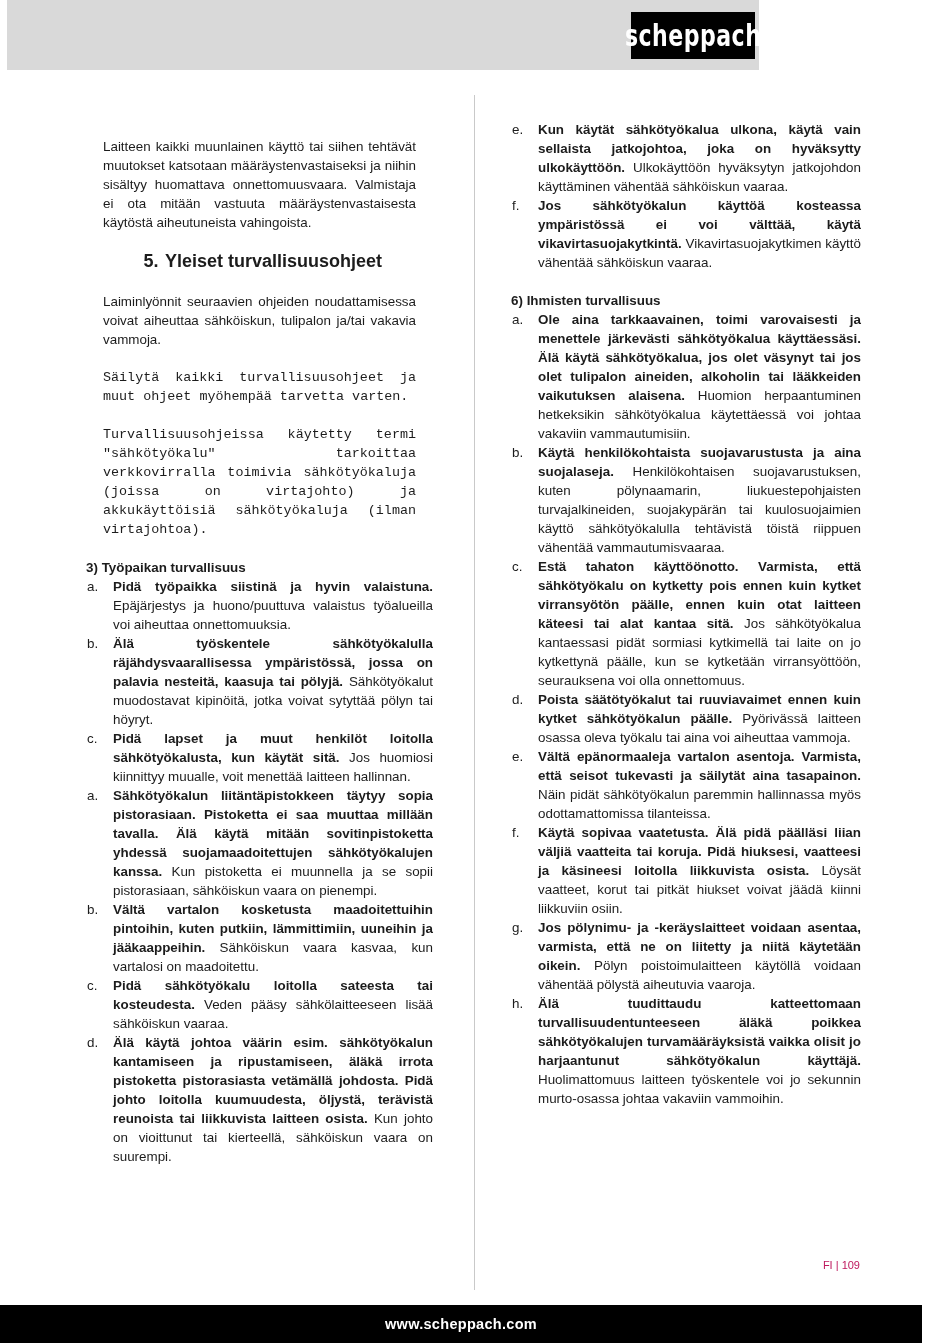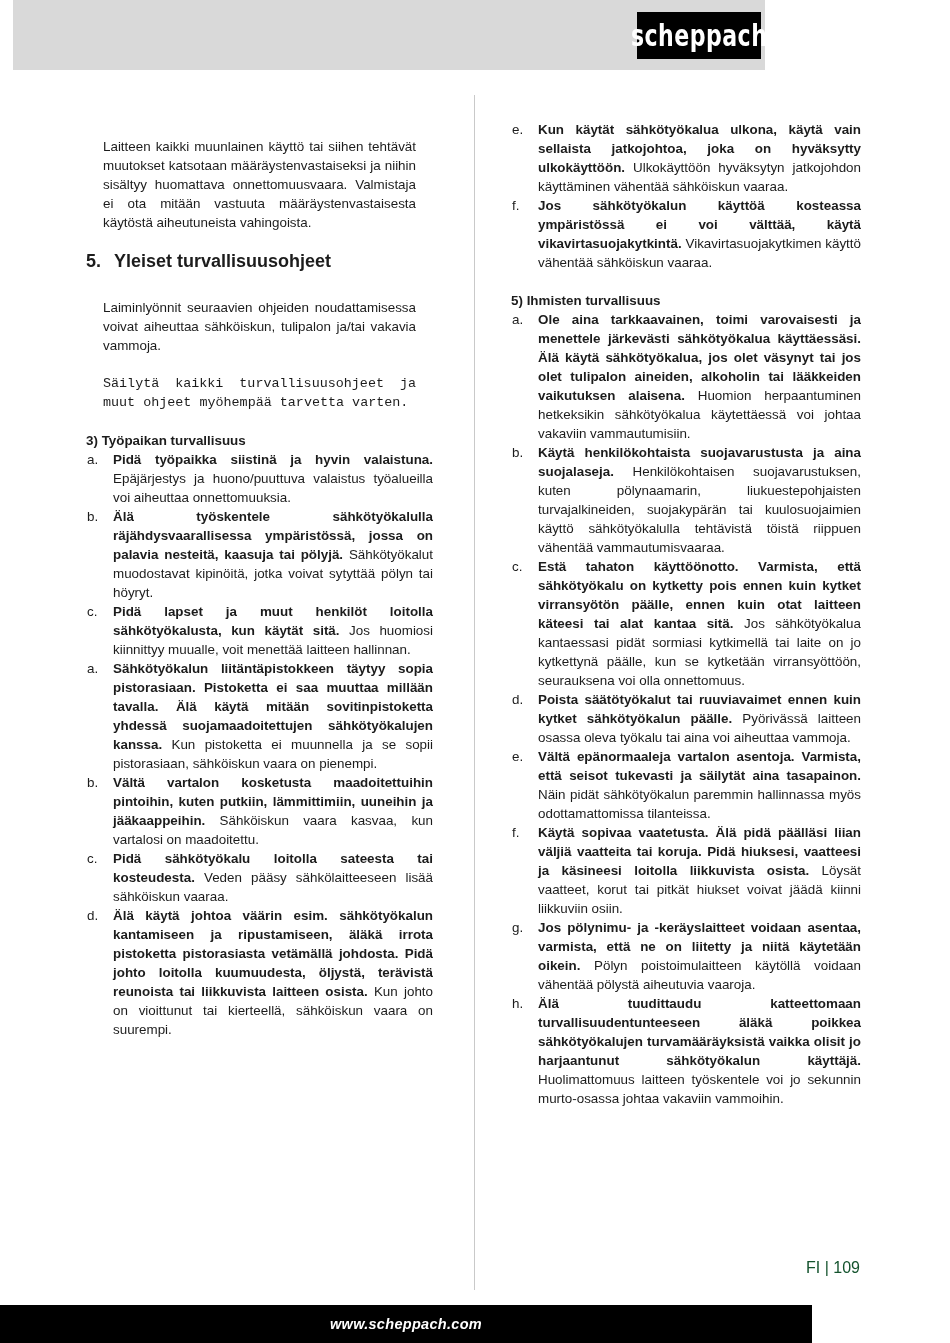"scheppach" .header-bar { left: 13px -> 7px }
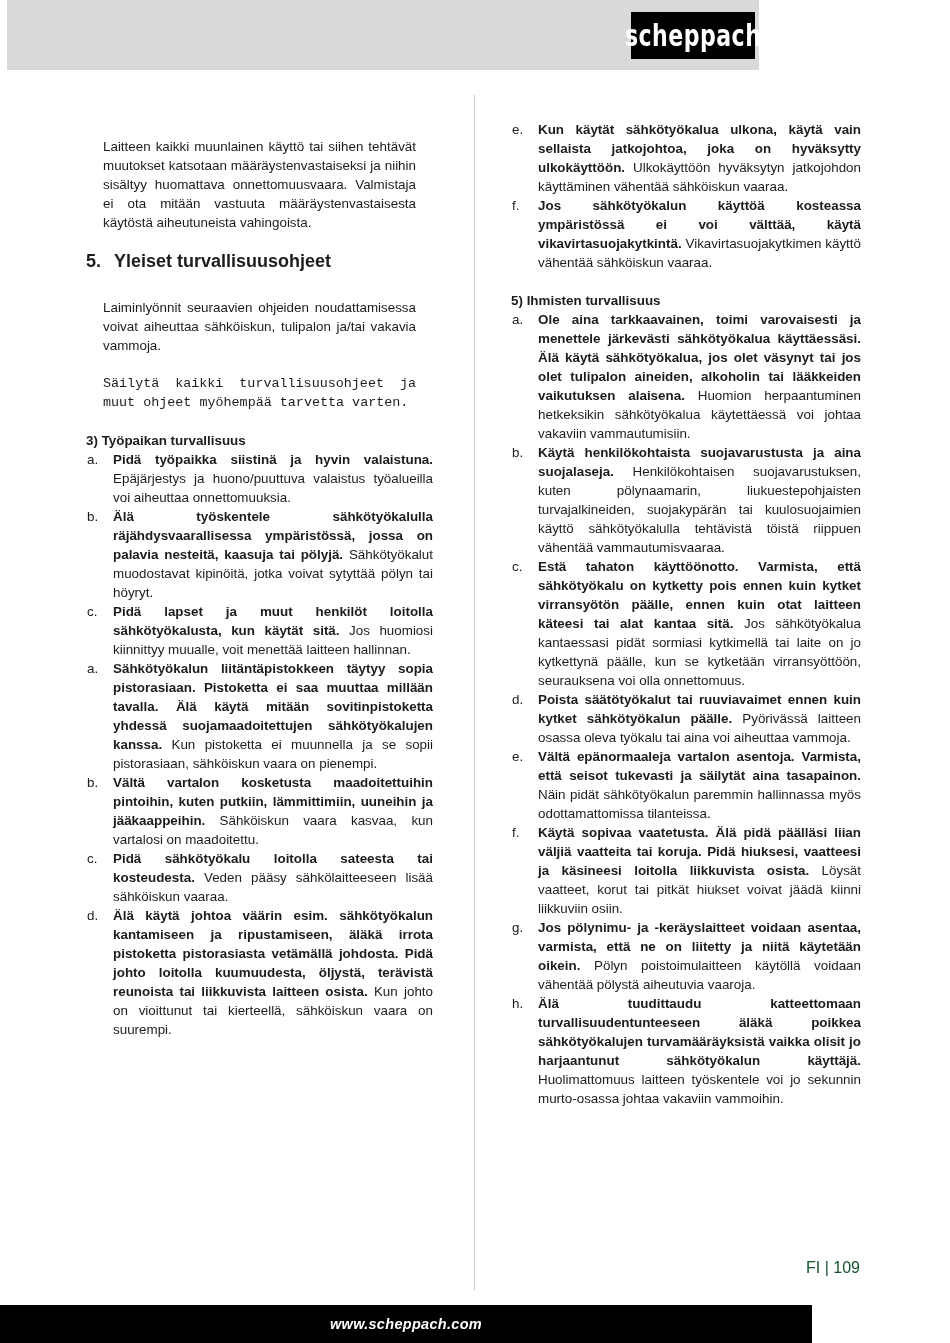"5. Yleiset turvallisuusohjeet" .h5 { margin: 17px 0 25px 0 -> 17px 0 19px 0; text-align: left -> center }
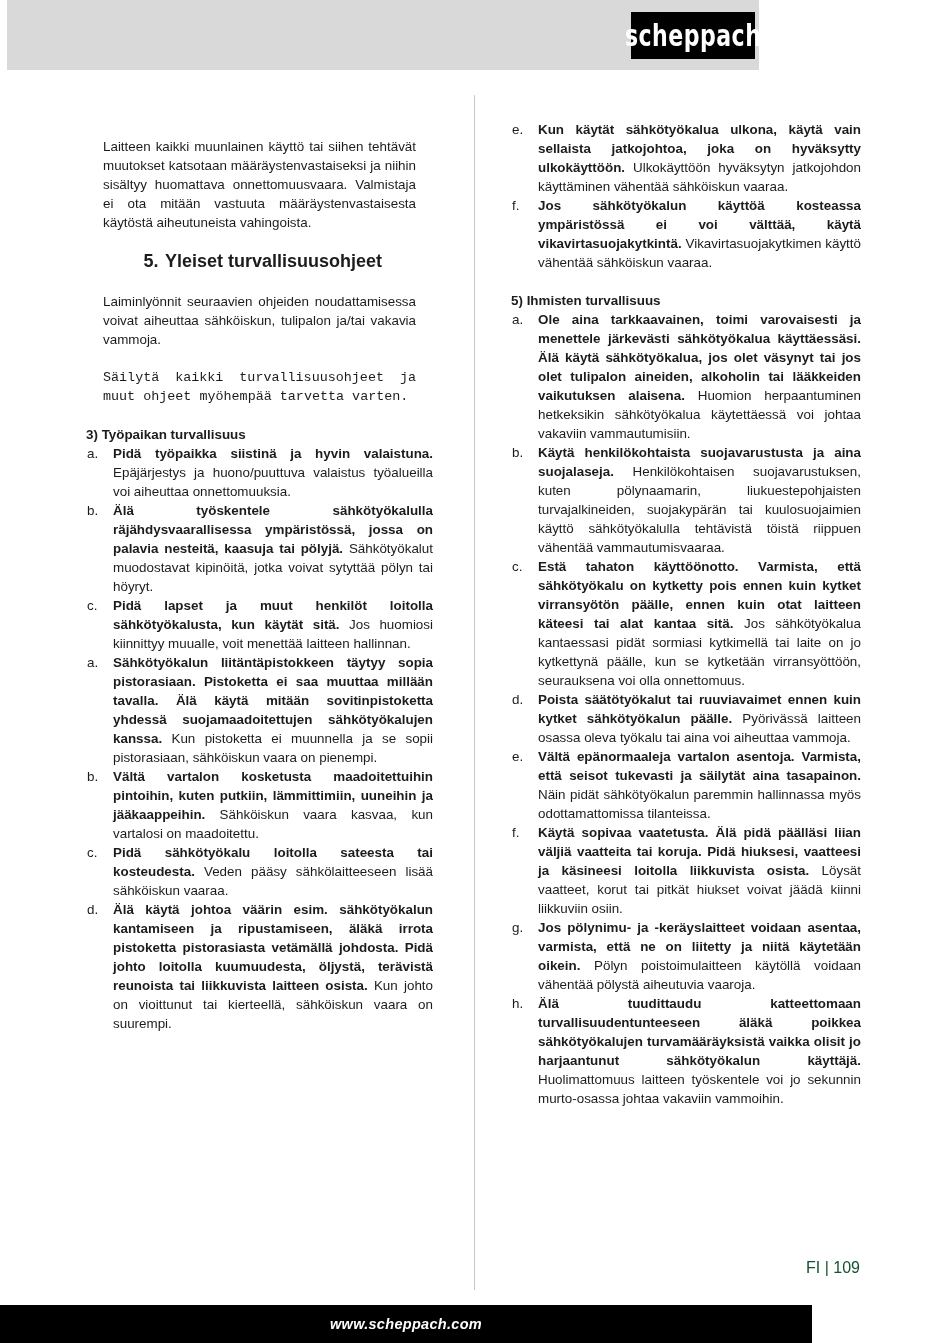"5) Ihmisten turvallisuus" div.sub { text: 5 -> 6 }
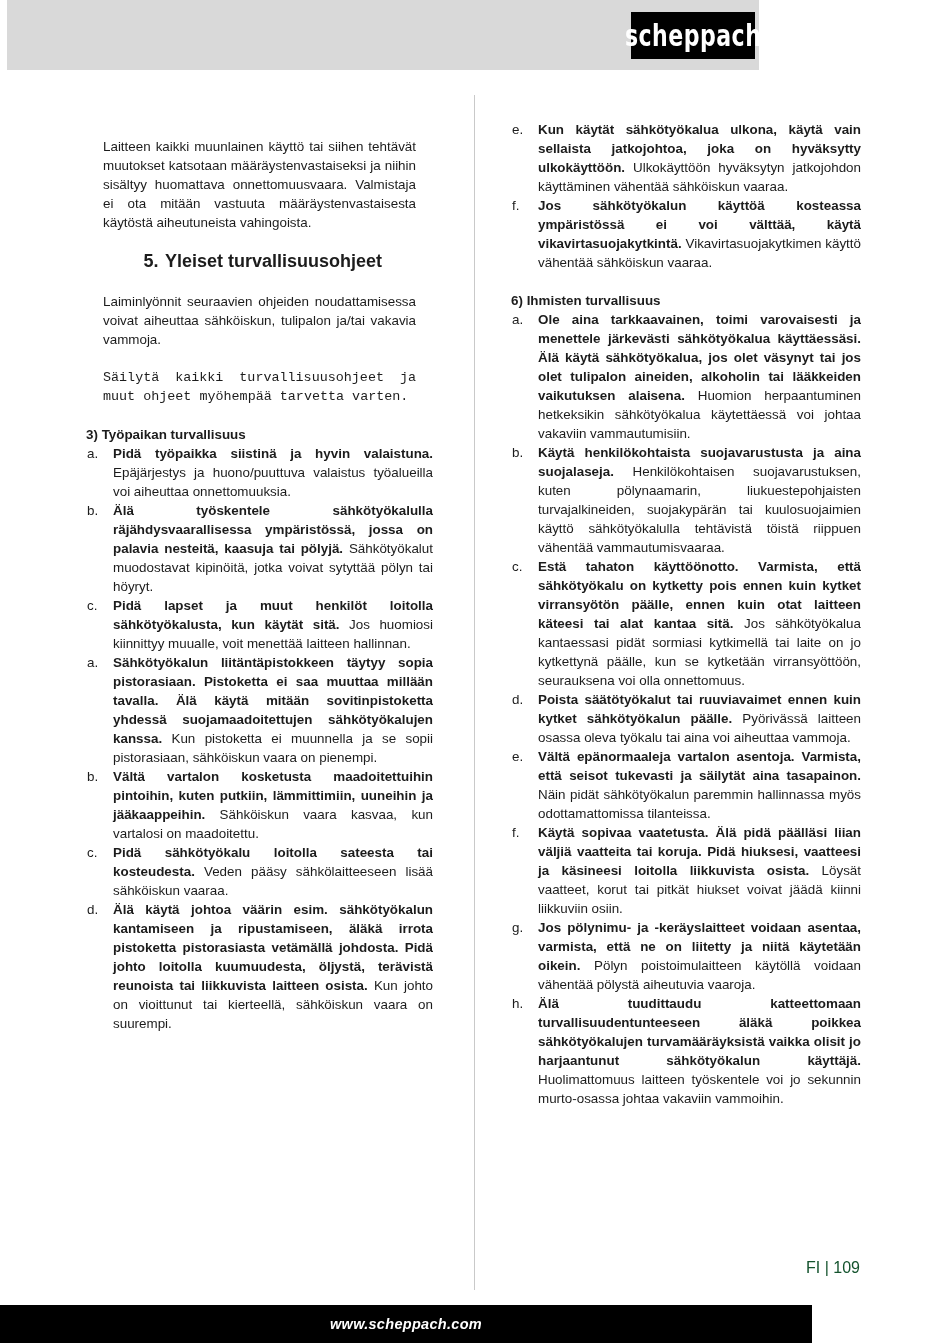"Turvallisuusohjeissa käytetty termi" p.para { html: none -> <p>Turvallisuusohjeissa käytetty termi "sähkötyökalu" tarkoittaa verkkovirralla toimivia sähkötyökaluja (joissa on virtajohto) ja akkukäyttöisiä sähkötyökaluja (ilman virtajohtoa).</p> }
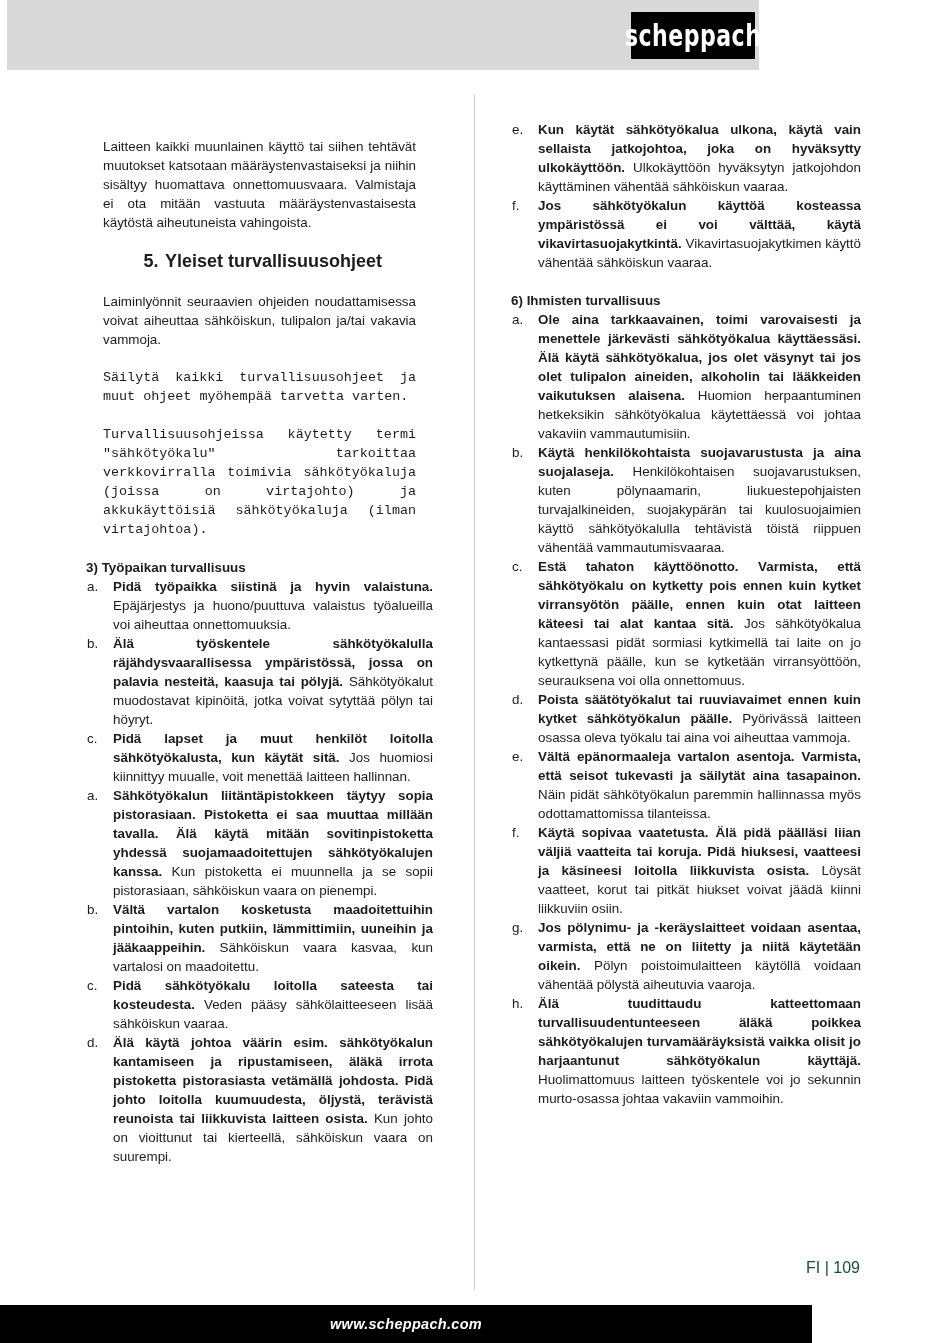"FI | 109" .page-number { color: #14532d -> #be185d; font-size: 16px -> 11px }
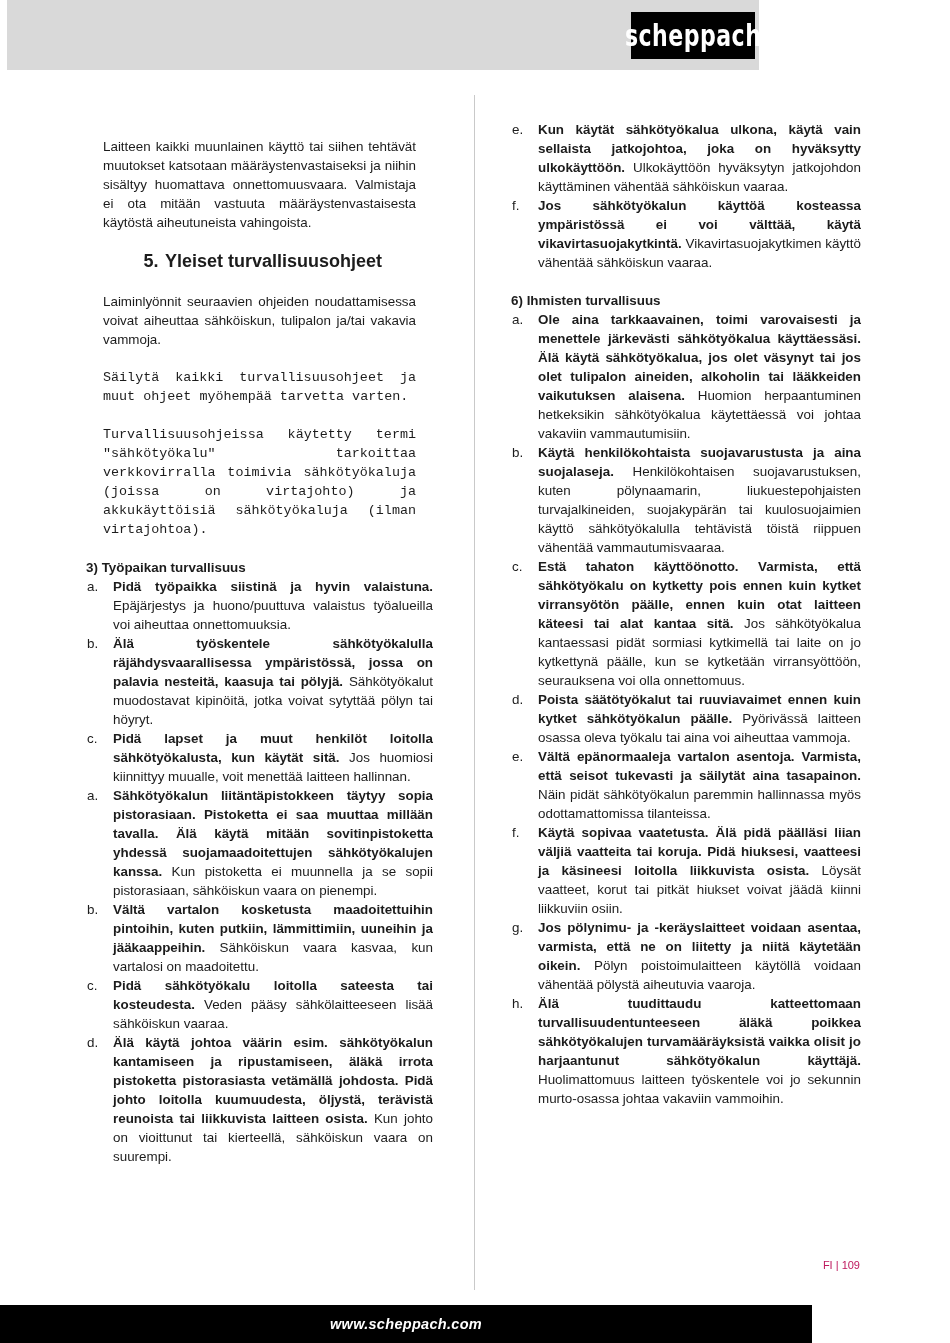"www.scheppach.com" .footer-bar { font-style: italic -> none; width: 812px -> 922px }
